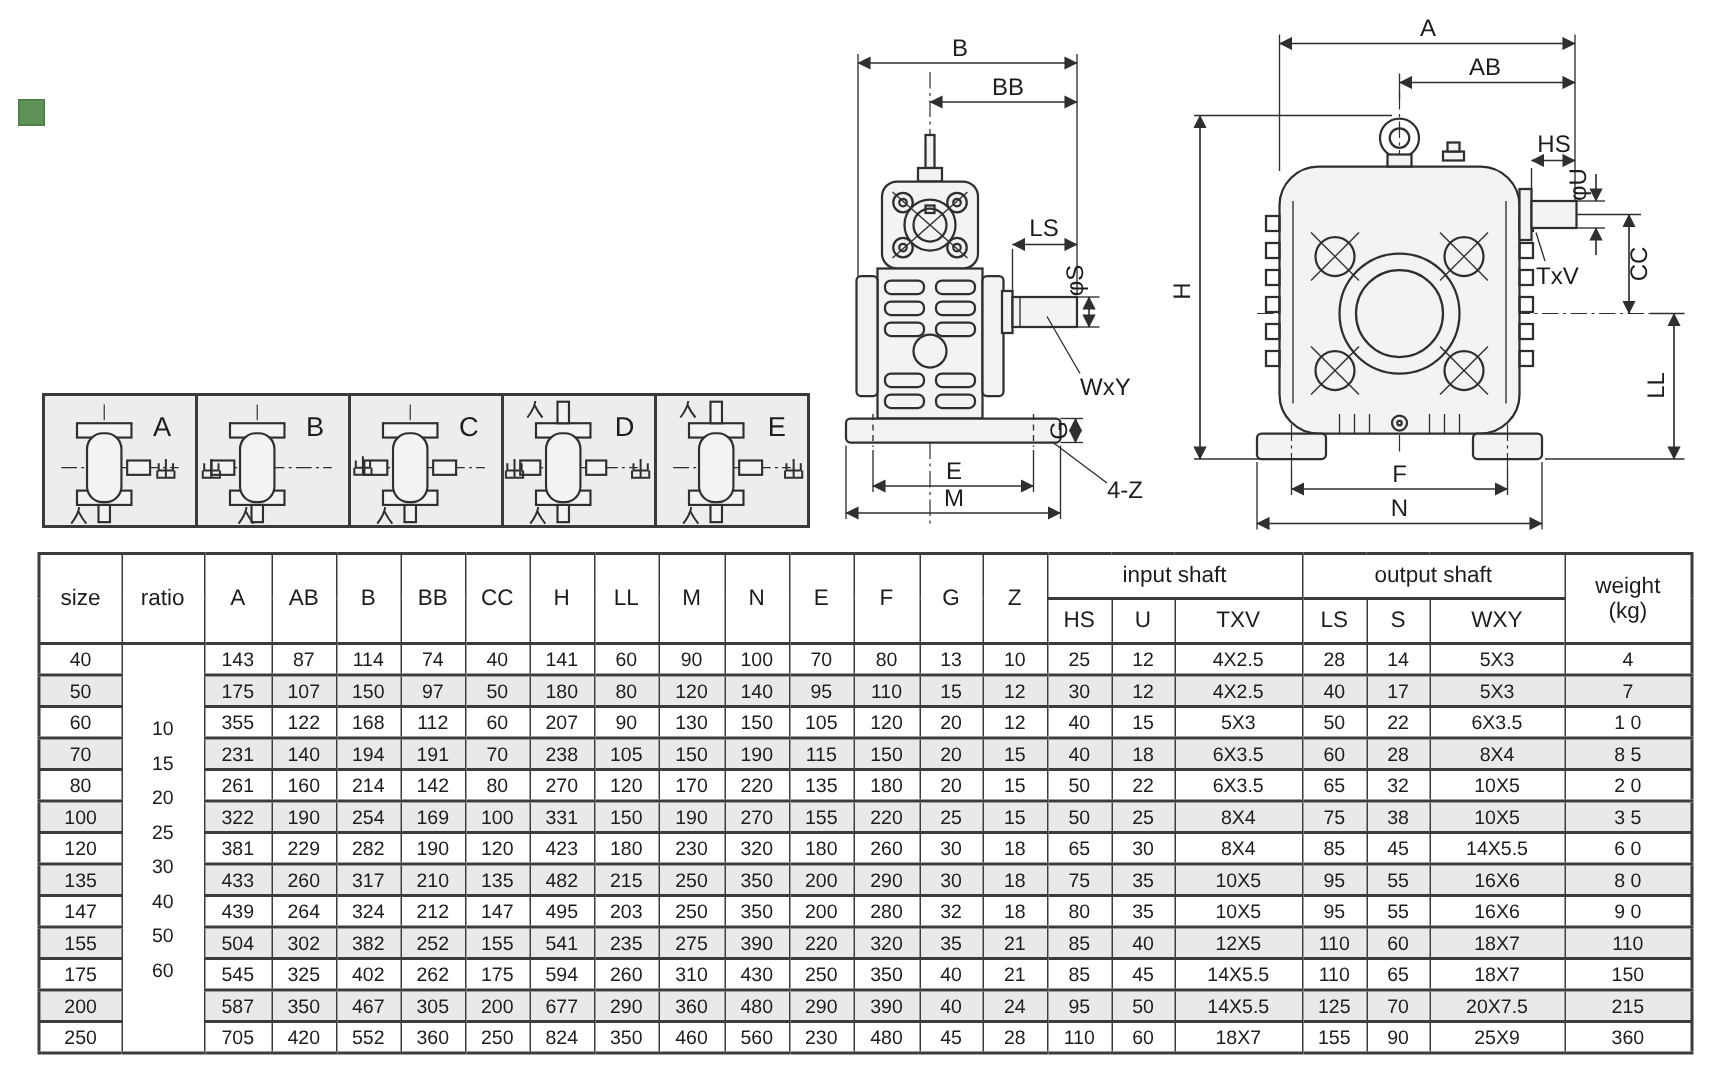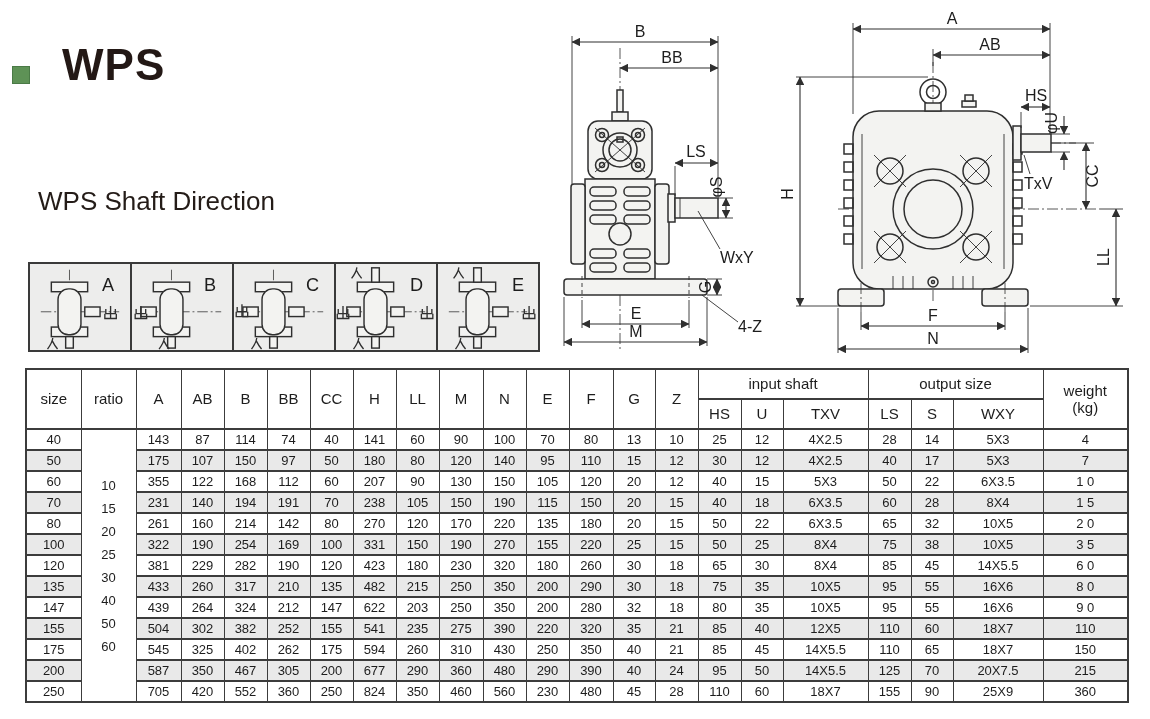"WPS" h1.logo { html: <h1>WPS</h1> -> none }
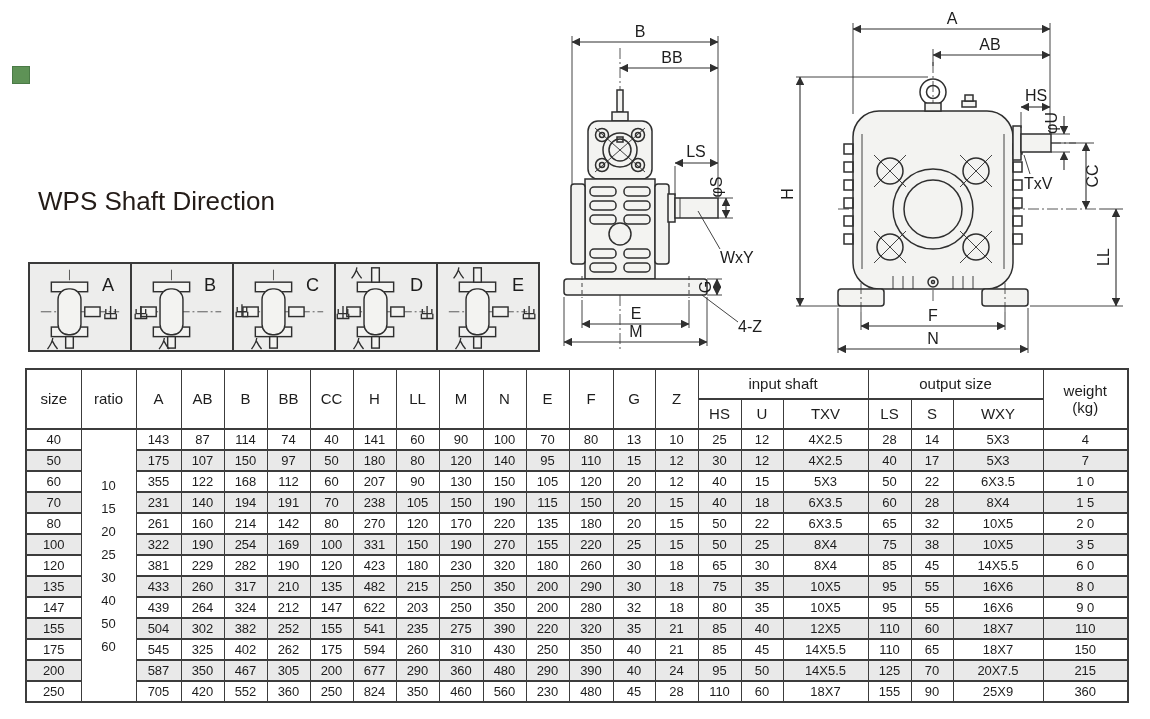"WPS Shaft Direction" h2.subtitle { html: <h2>WPS Shaft Direction</h2> -> none }
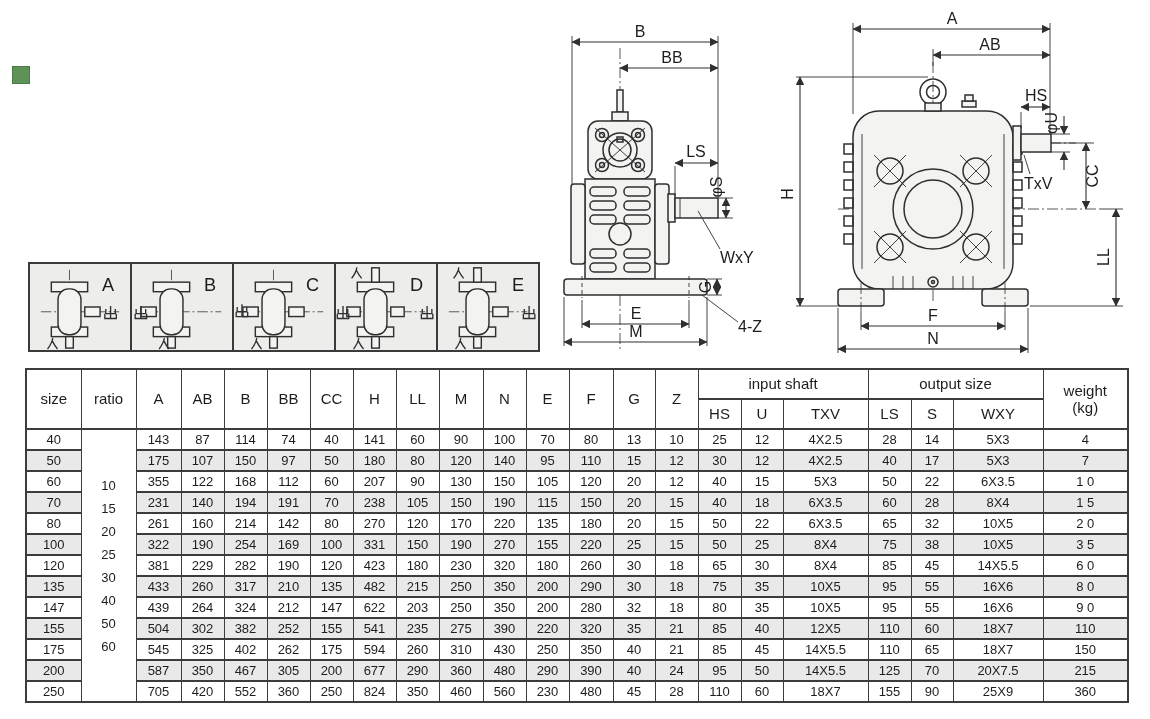"output size" th { text: size -> shaft }
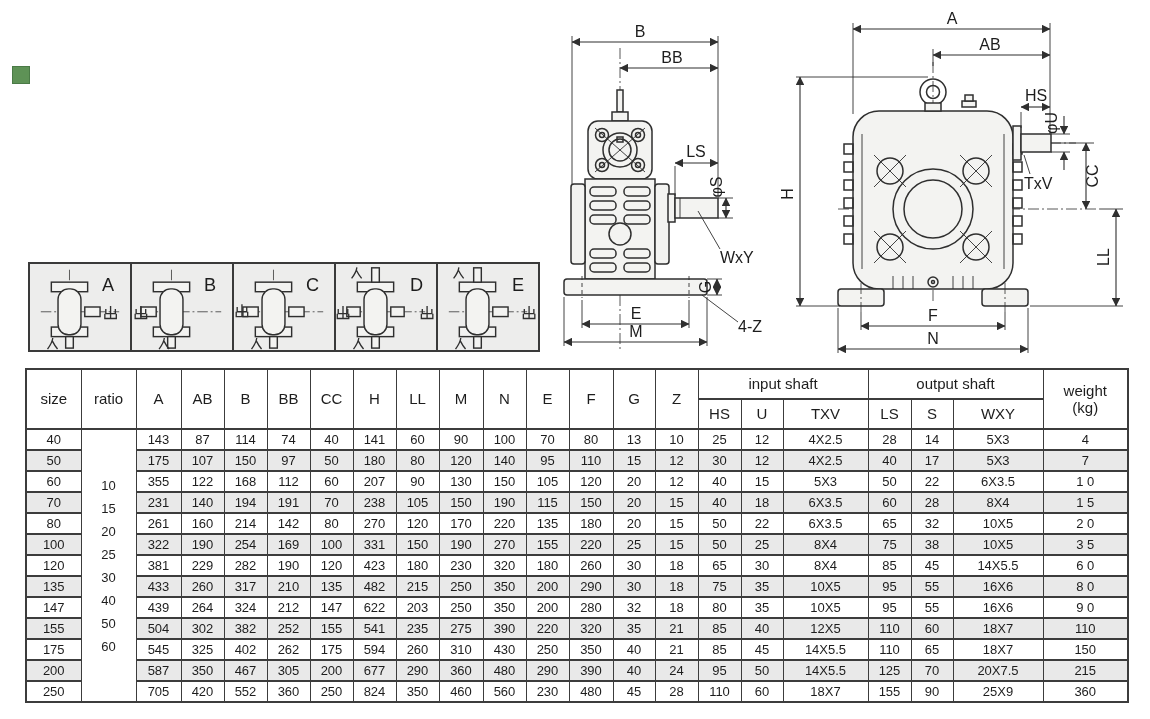"1 5" td { text: 1 -> 8 }
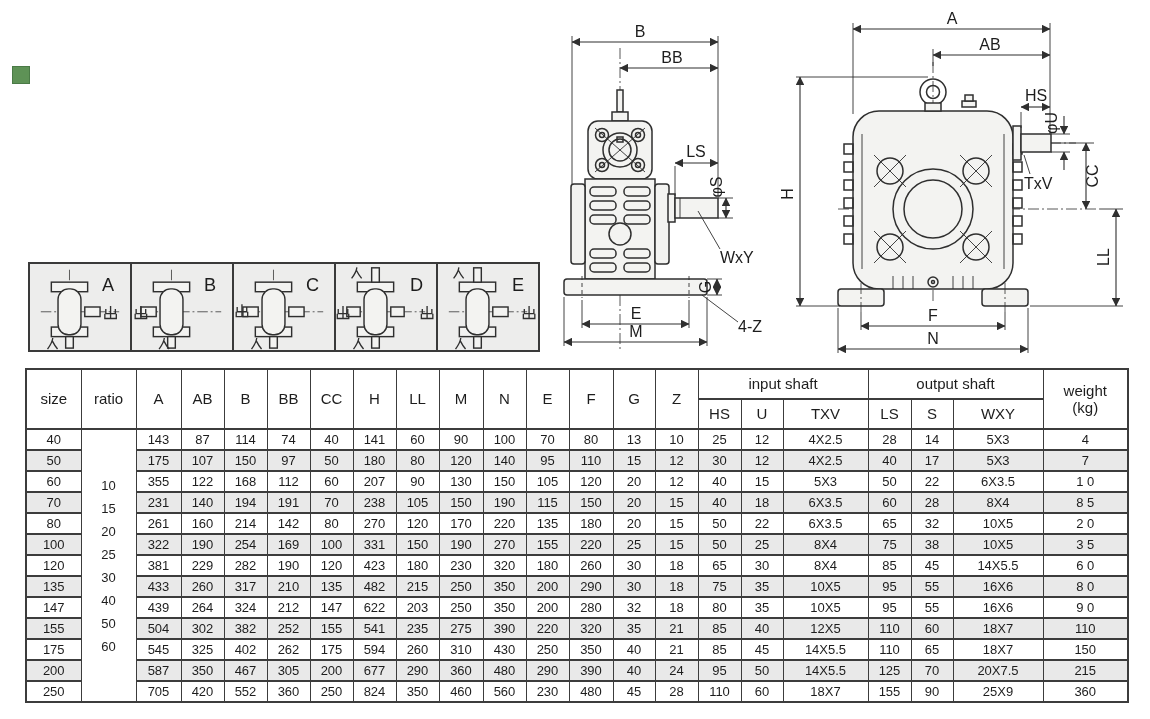"622" td { text: 622 -> 495 }
